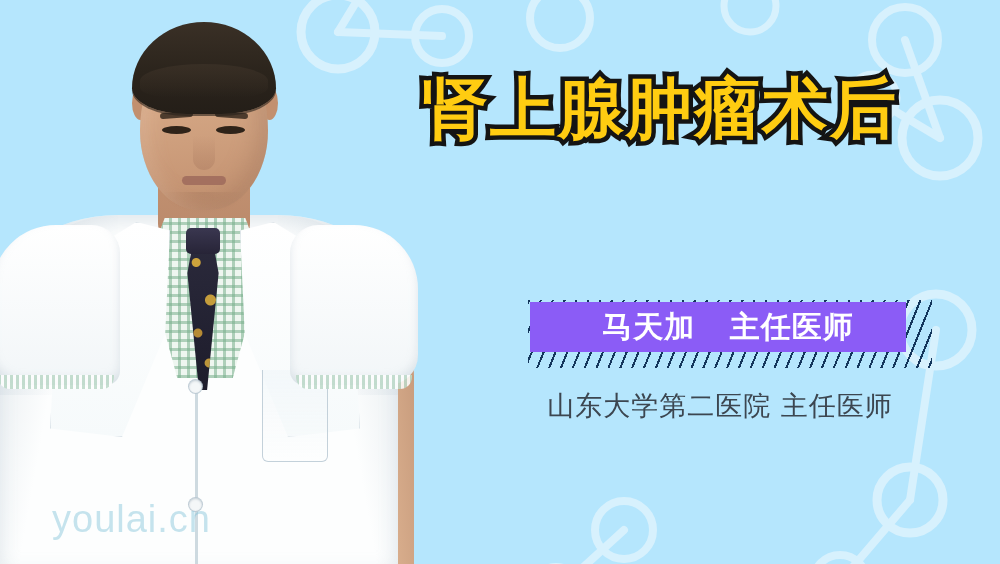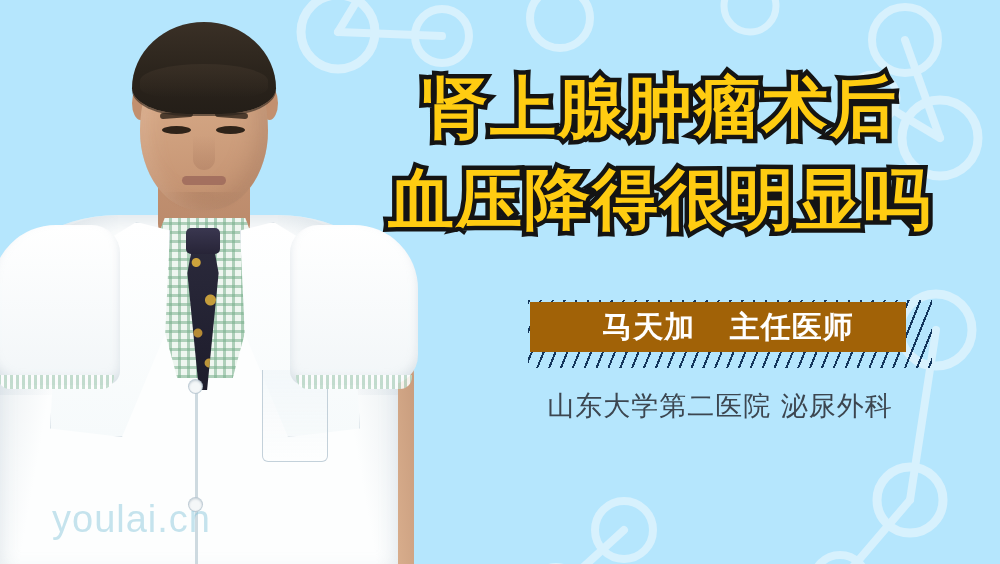"肾上腺肿瘤术后" .title-line { font-family: Liberation Serif, serif -> Liberation Sans, sans-serif }
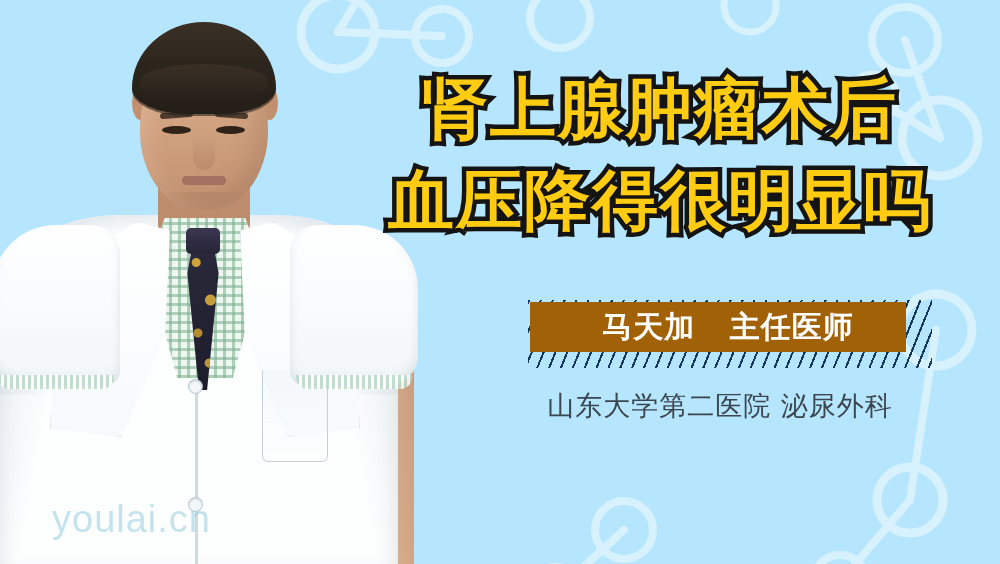"血压降得很明显吗" div.title-line { html: <div>血压降得很明显吗</div> -> none }
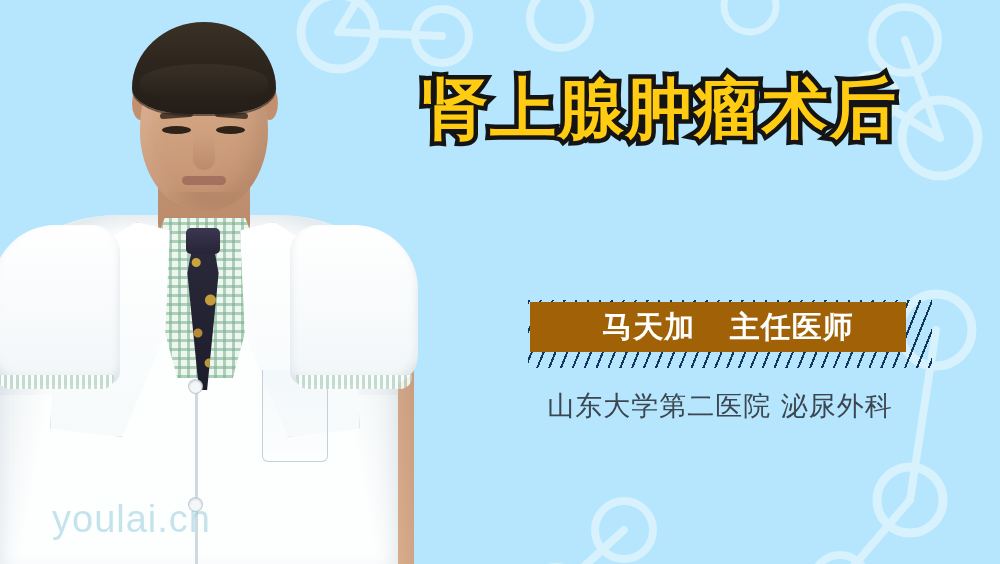"马天加 主任医师" .name-bar { background: #a16207 -> #8b5cf6 }
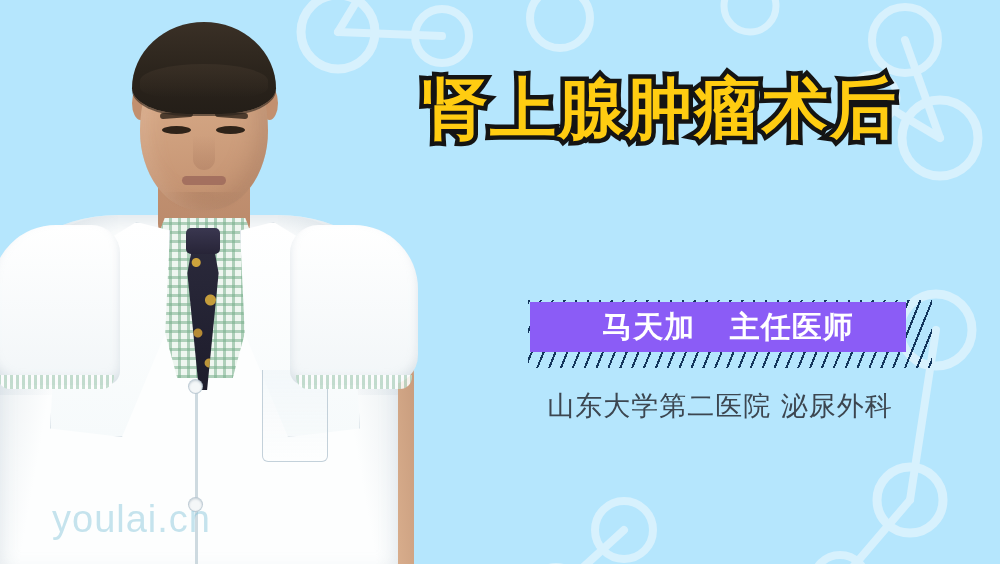"山东大学第二医院 泌尿外科" div.hospital { text: 泌尿外科 -> 主任医师 }
